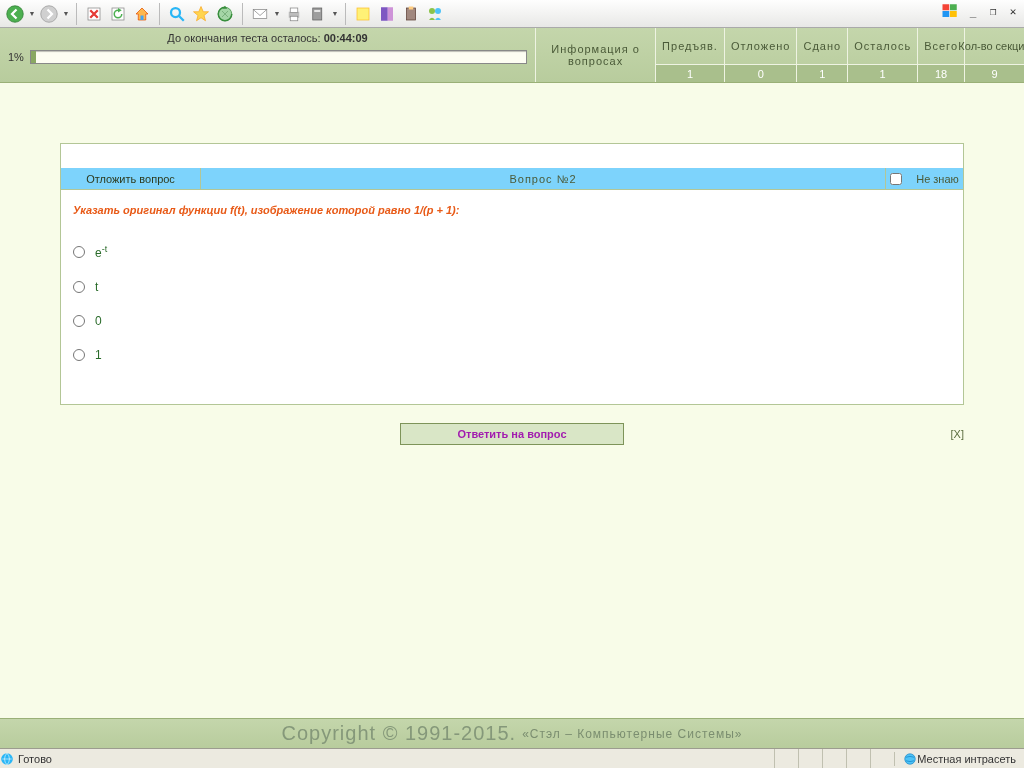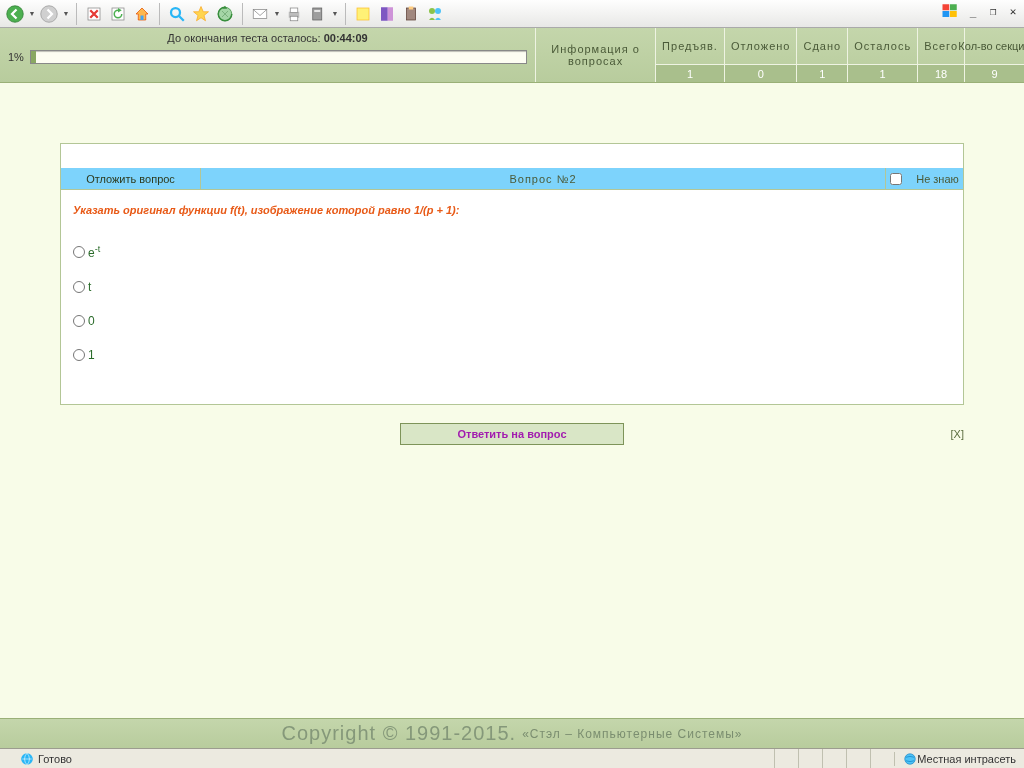"e-t" .opt { gap: 3px -> 10px }
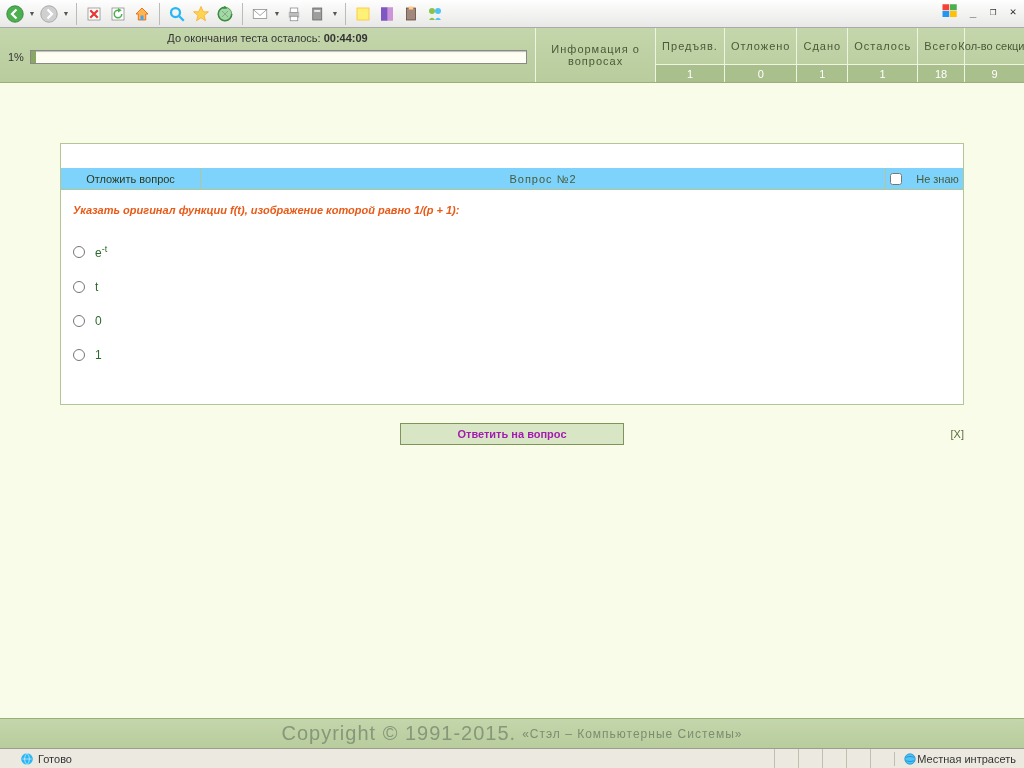"Готово" .sb-left { padding-left: 20px -> 0 }
